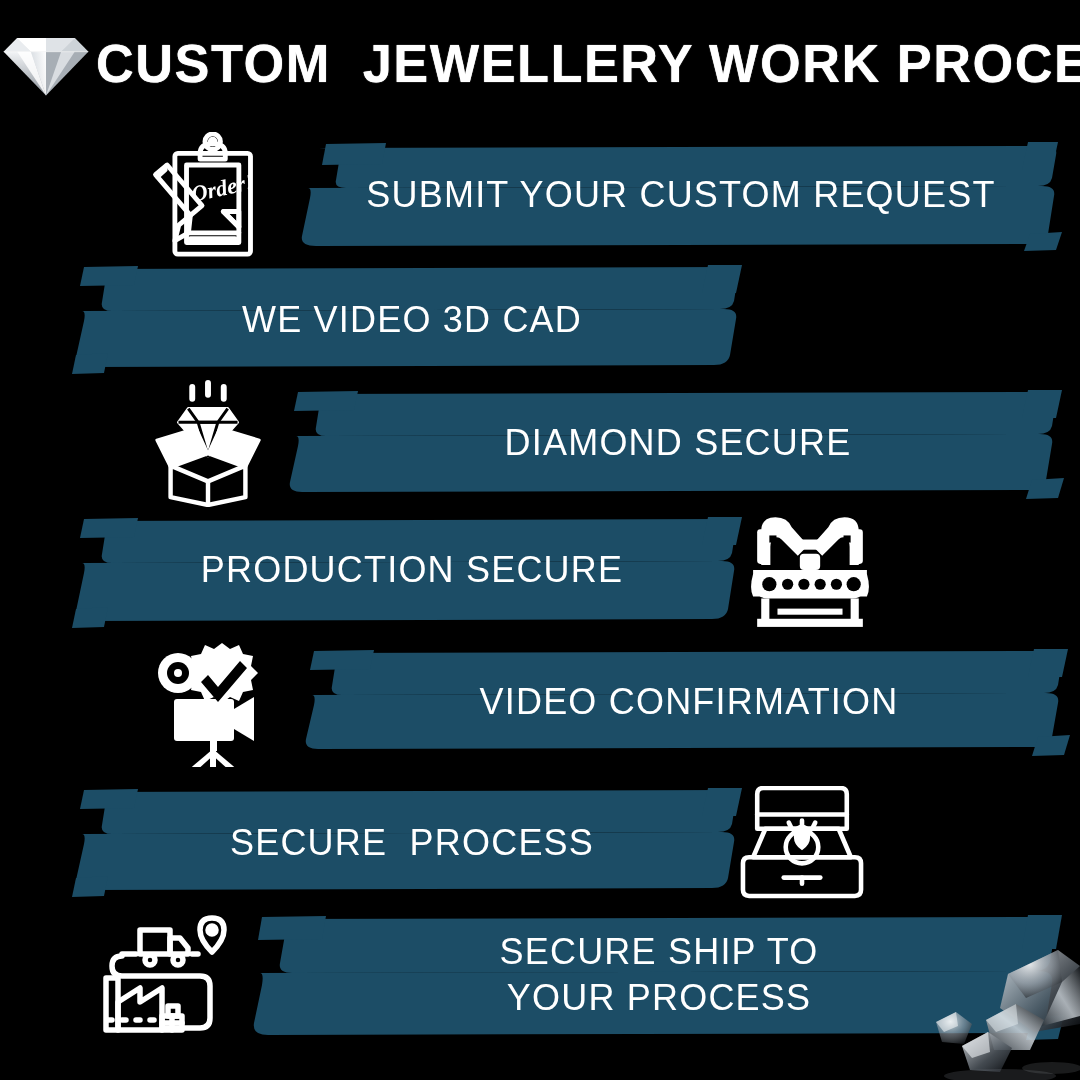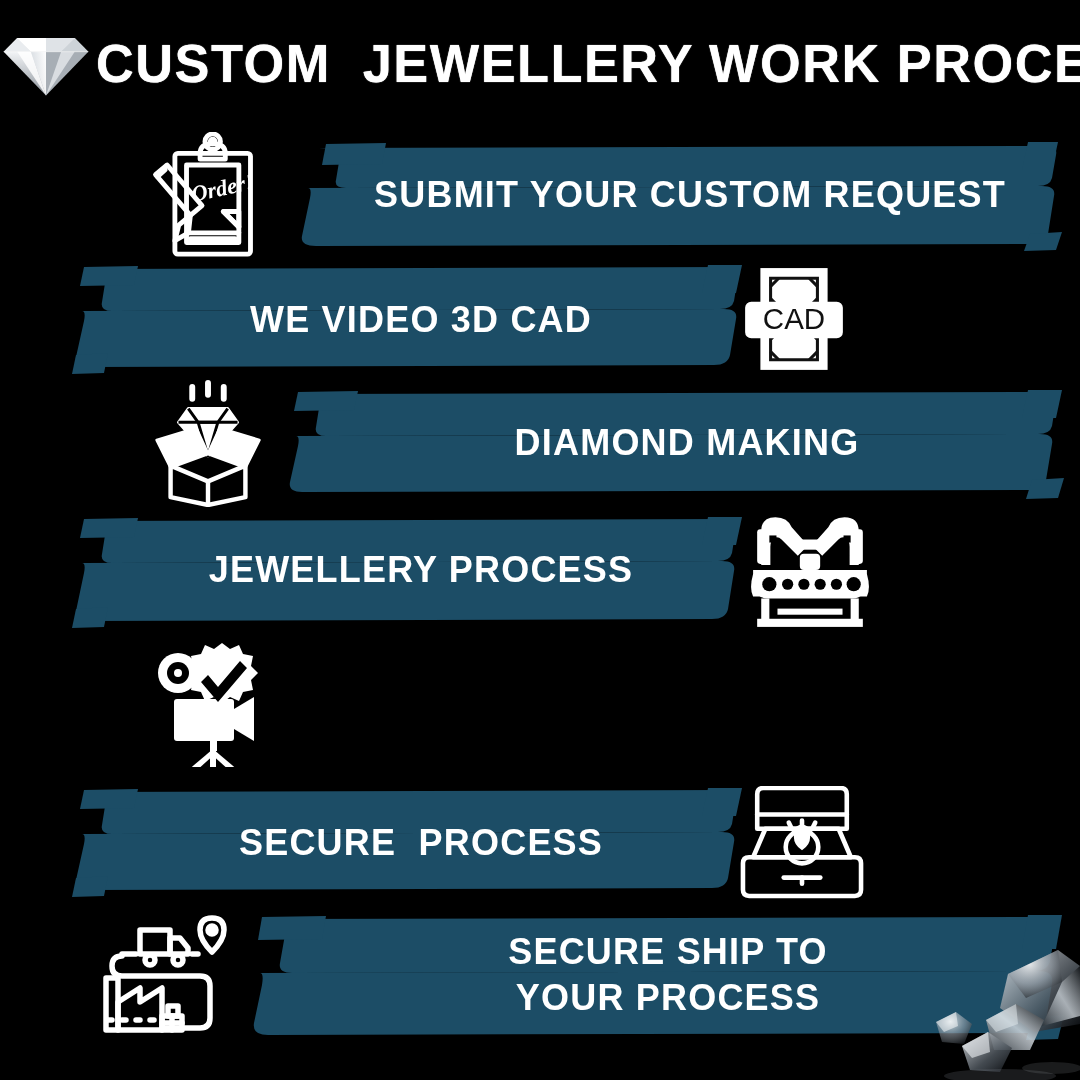"SUBMIT YOUR CUSTOM REQUEST" .banner-text { font-weight: bold -> normal; left: 13px -> 4px }
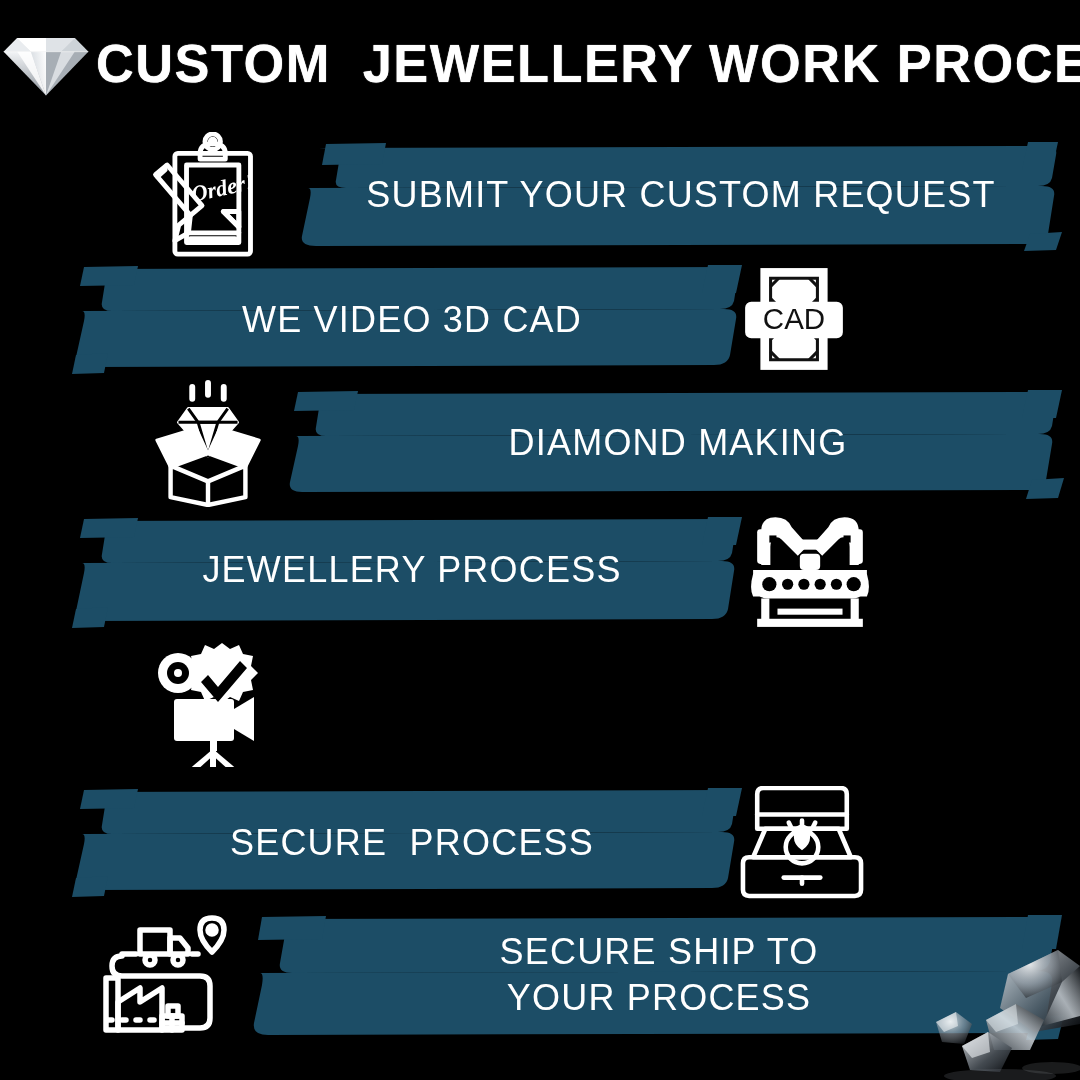"CAD" div.icon-box { html: <div> <svg> <rect></rect> <path></path> <path></path> <path></path> <path></path> <rect></rect> <text>CAD</text> </svg> </div> -> none }
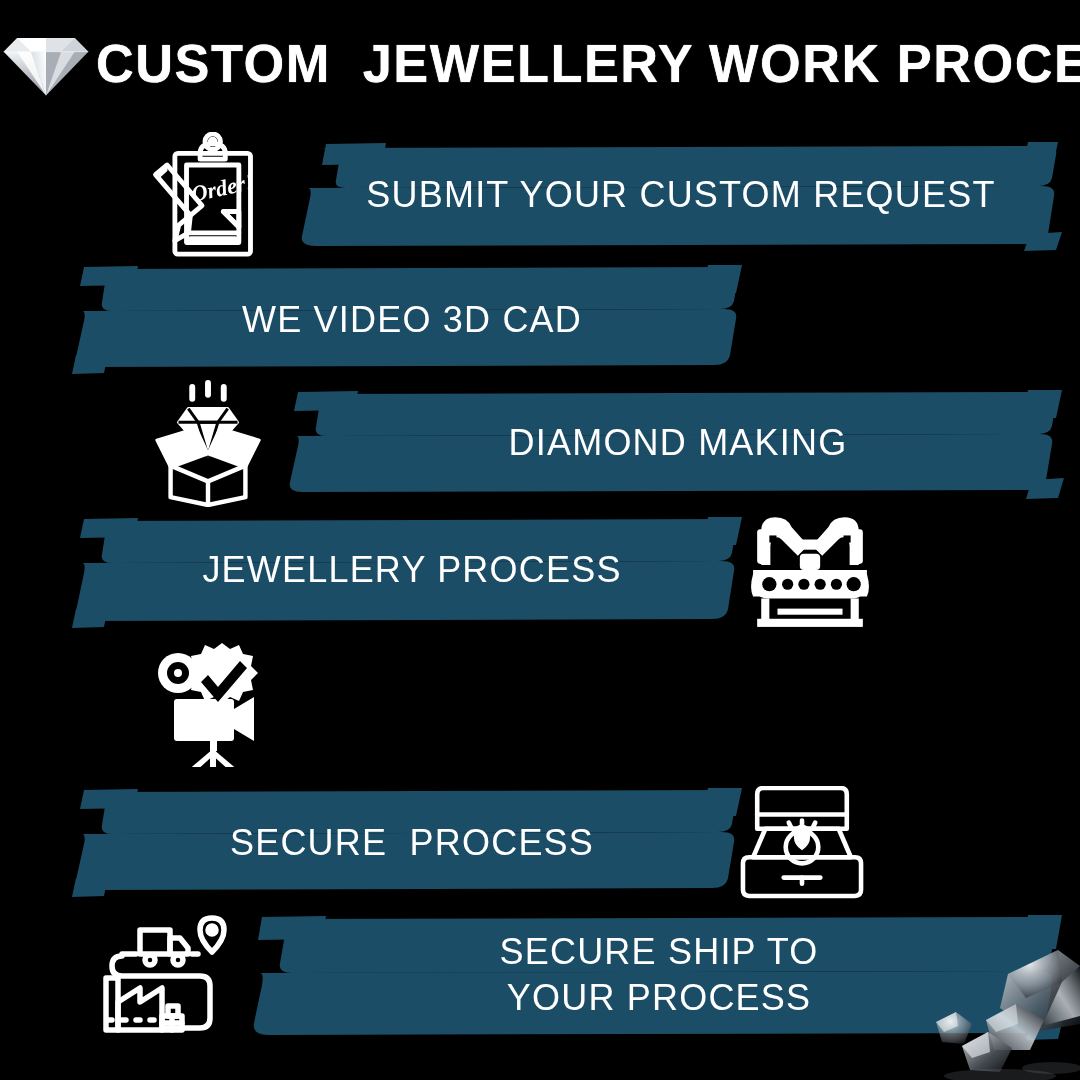"DIAMOND MAKING" div.banner-text { text: MAKING -> SECURE }
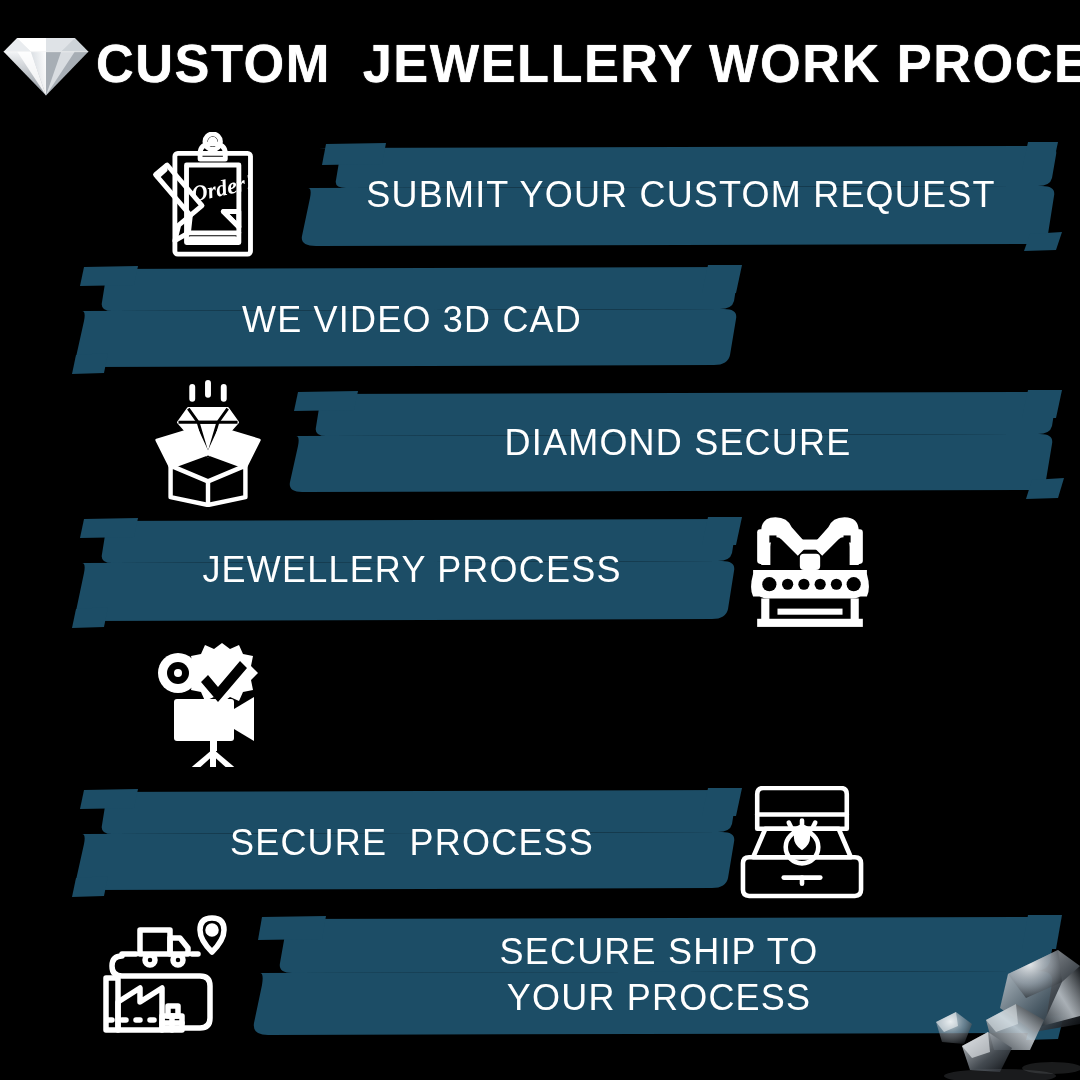"JEWELLERY PROCESS" div.banner-text { text: JEWELLERY PROCESS -> PRODUCTION SECURE }
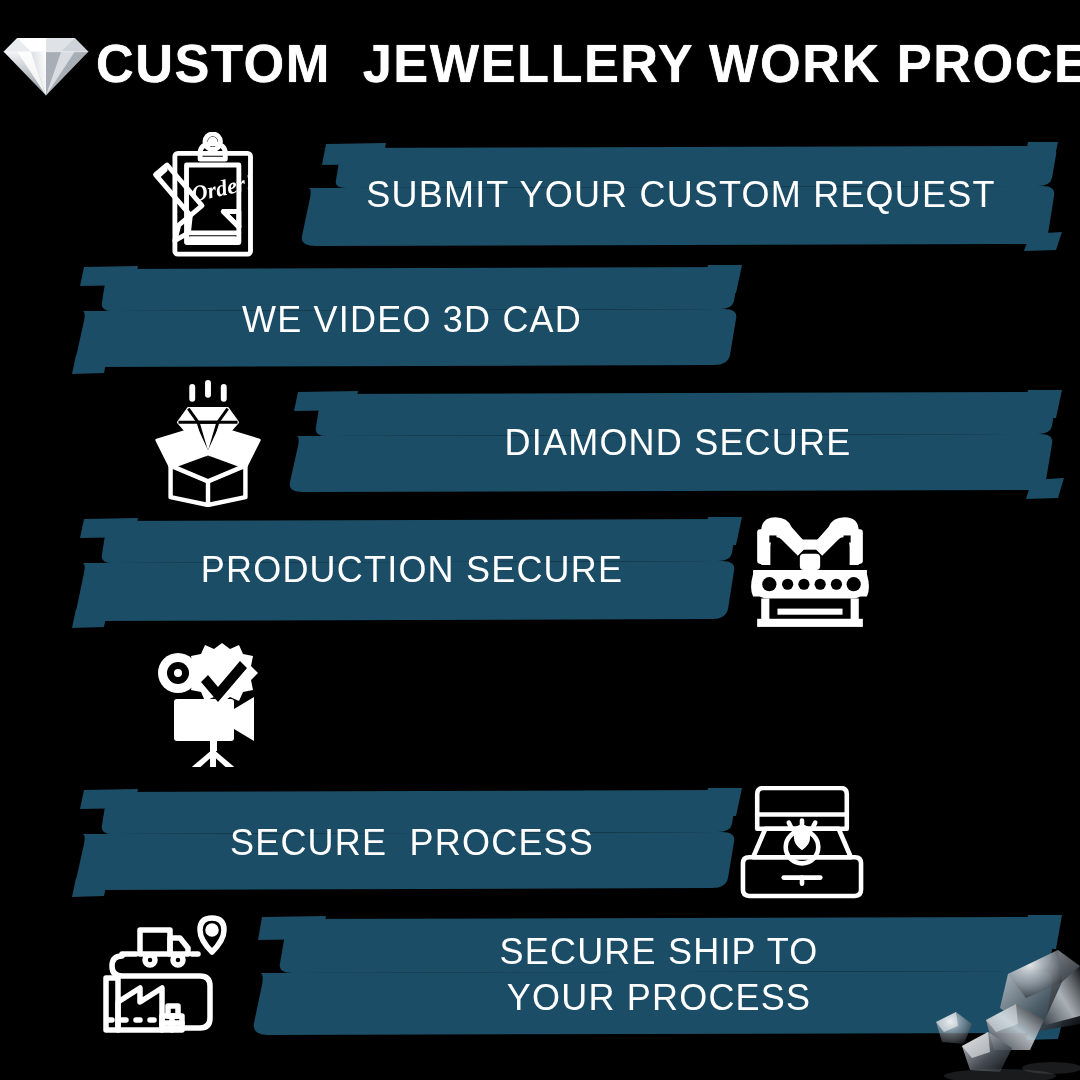"VIDEO CONFIRMATION" div.banner-wrap { html: none -> <div> <svg> <path></path> <path></path> <path></path> <path></path> <path></path> </svg> <div>VIDEO CONFIRMATION</div> </div> }
